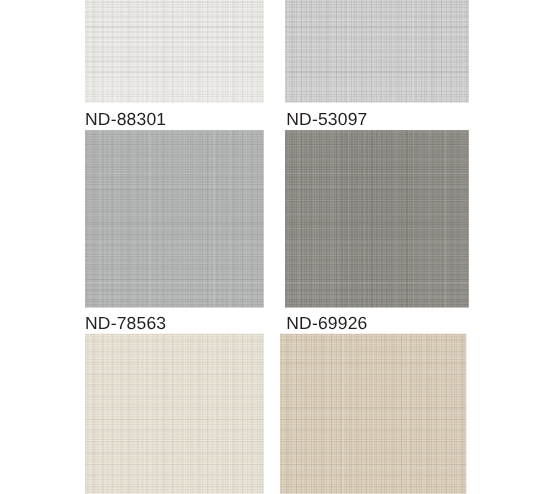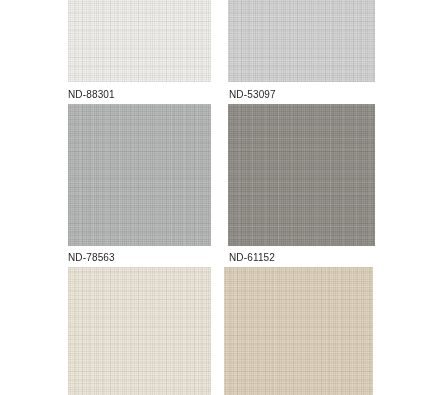"ND-88301" .swatch-label { font-size: 10px -> 14px }
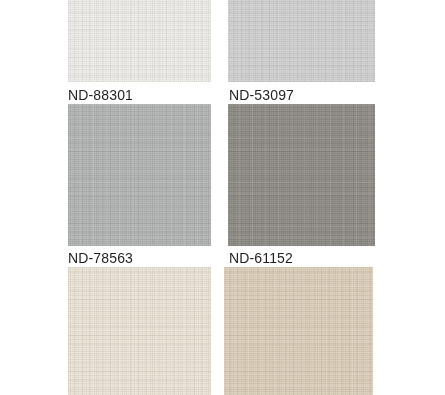"ND-61152" div.swatch-label { text: ND-61152 -> ND-69926 }
